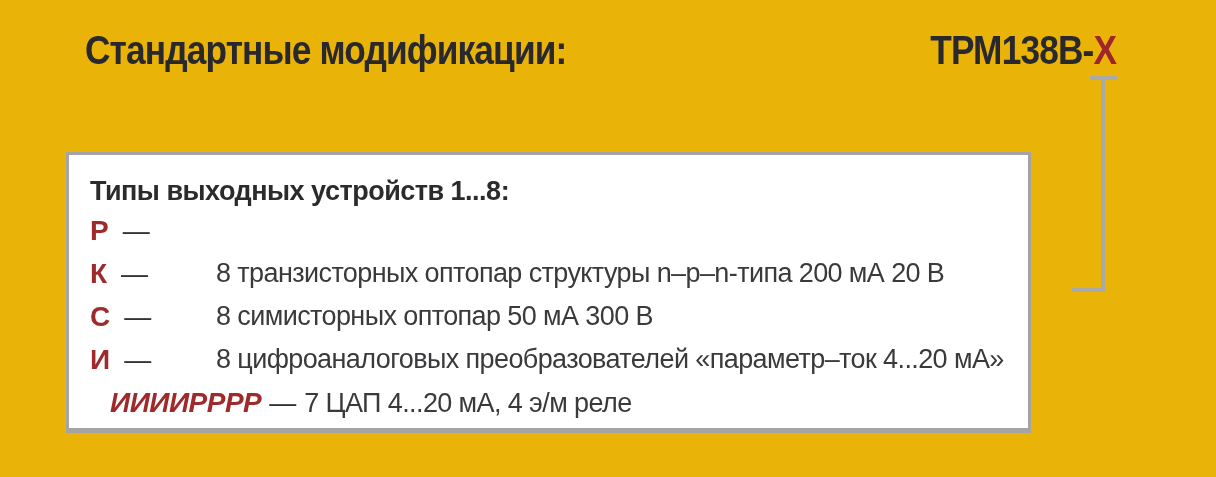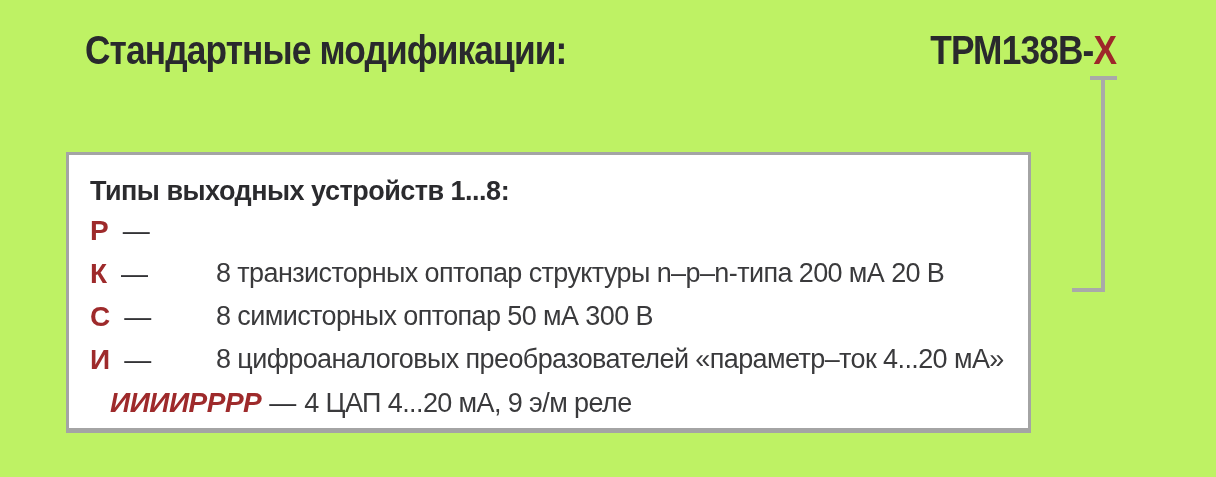"Стандартные модификации:" .page { background: #bef264 -> #eab308 }
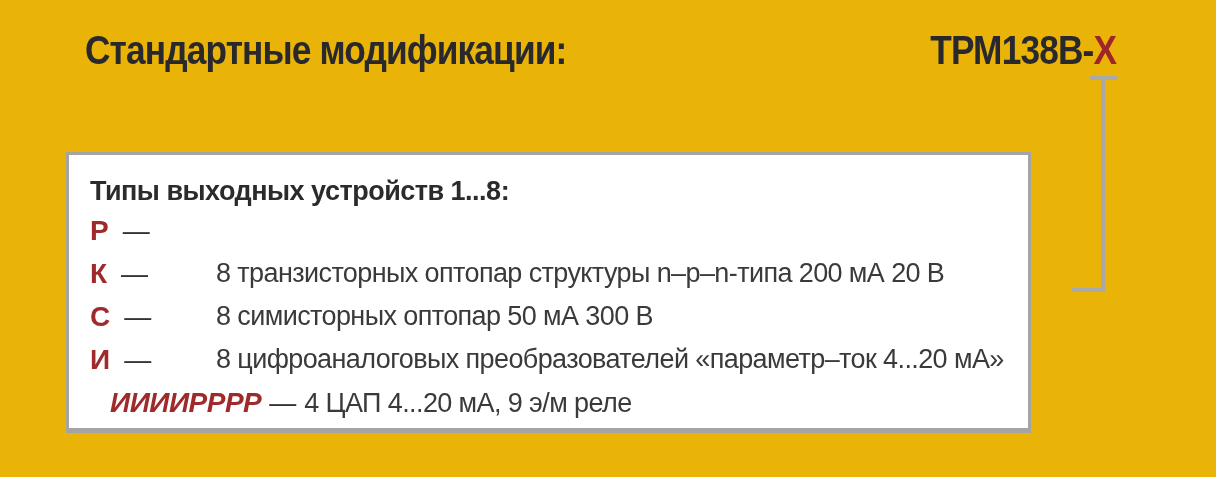"4 ЦАП 4...20 мА, 9" span.desc { text: 4 ЦАП 4...20 мА, 9 -> 7 ЦАП 4...20 мА, 4 }
